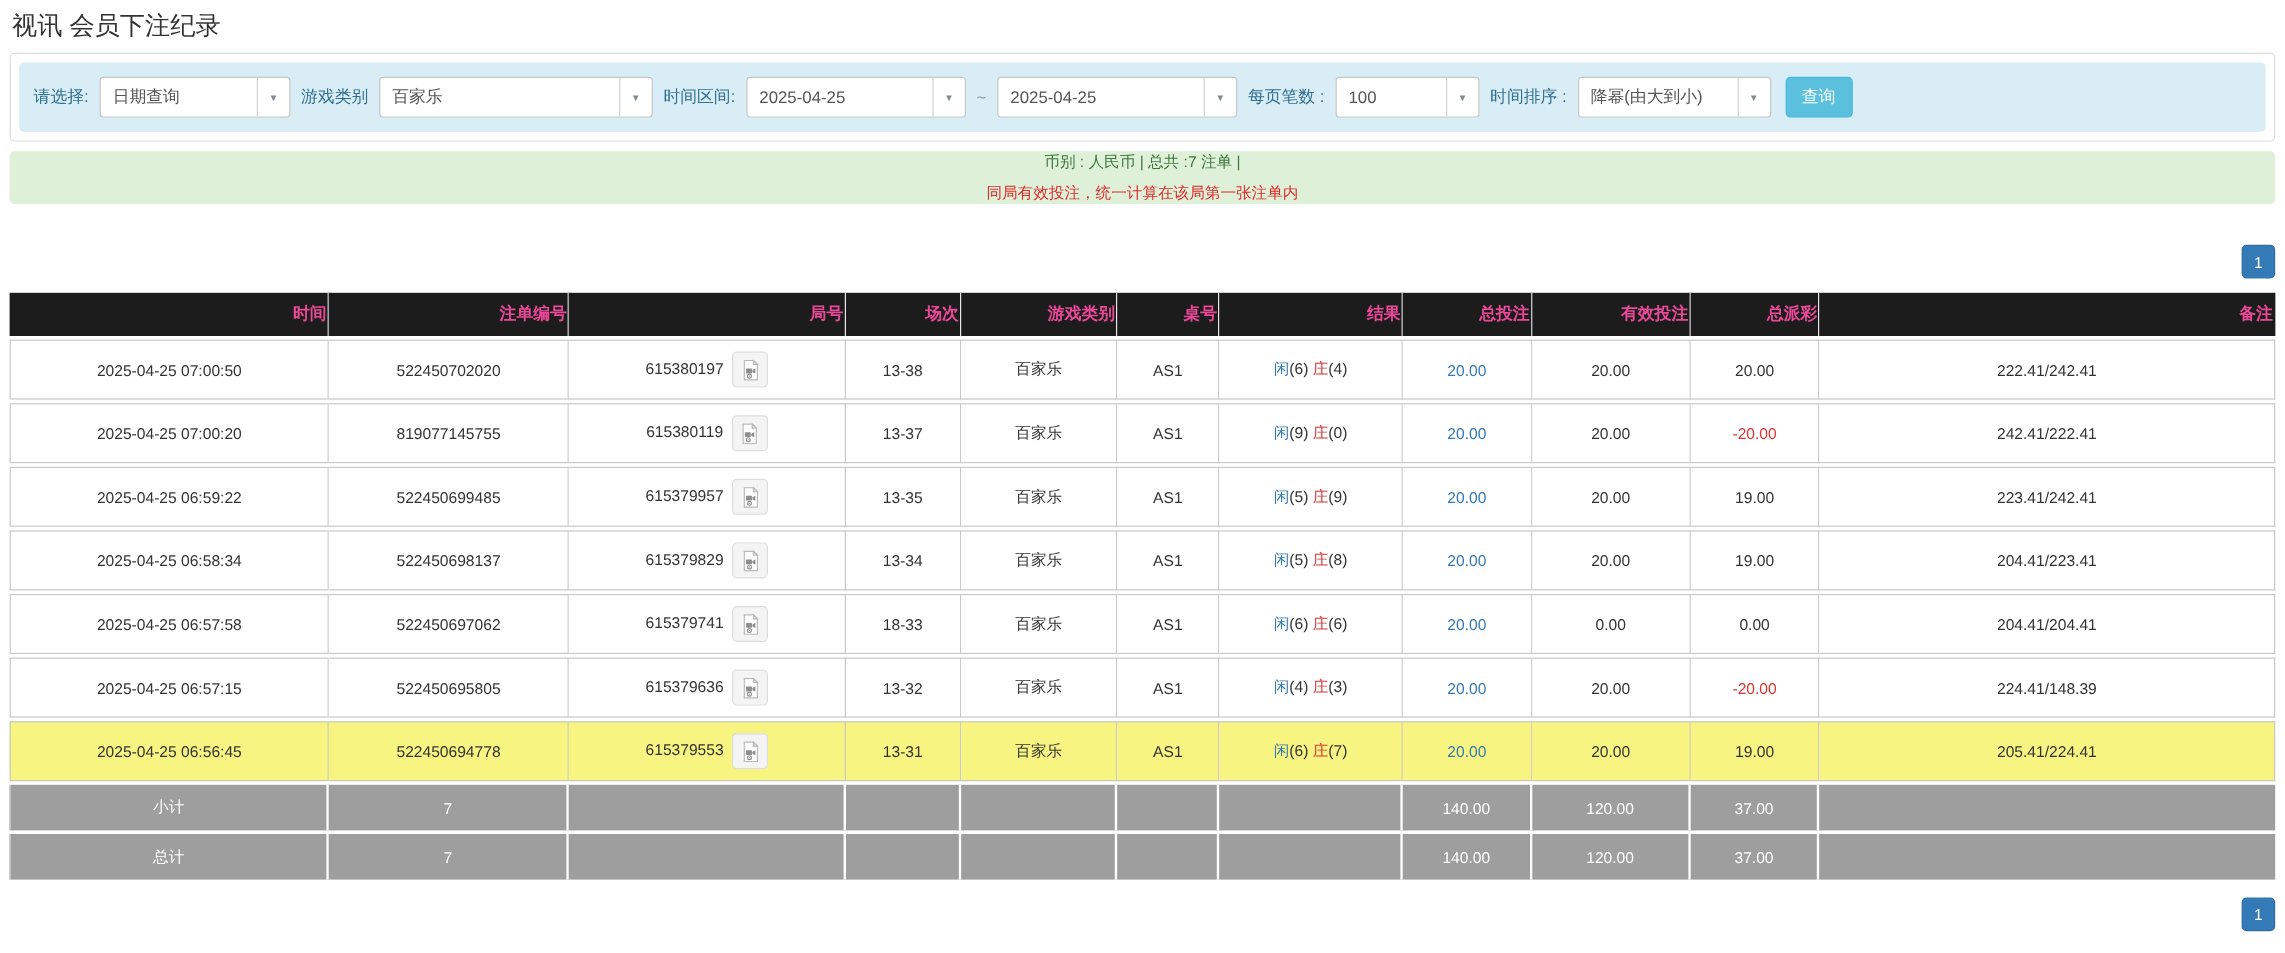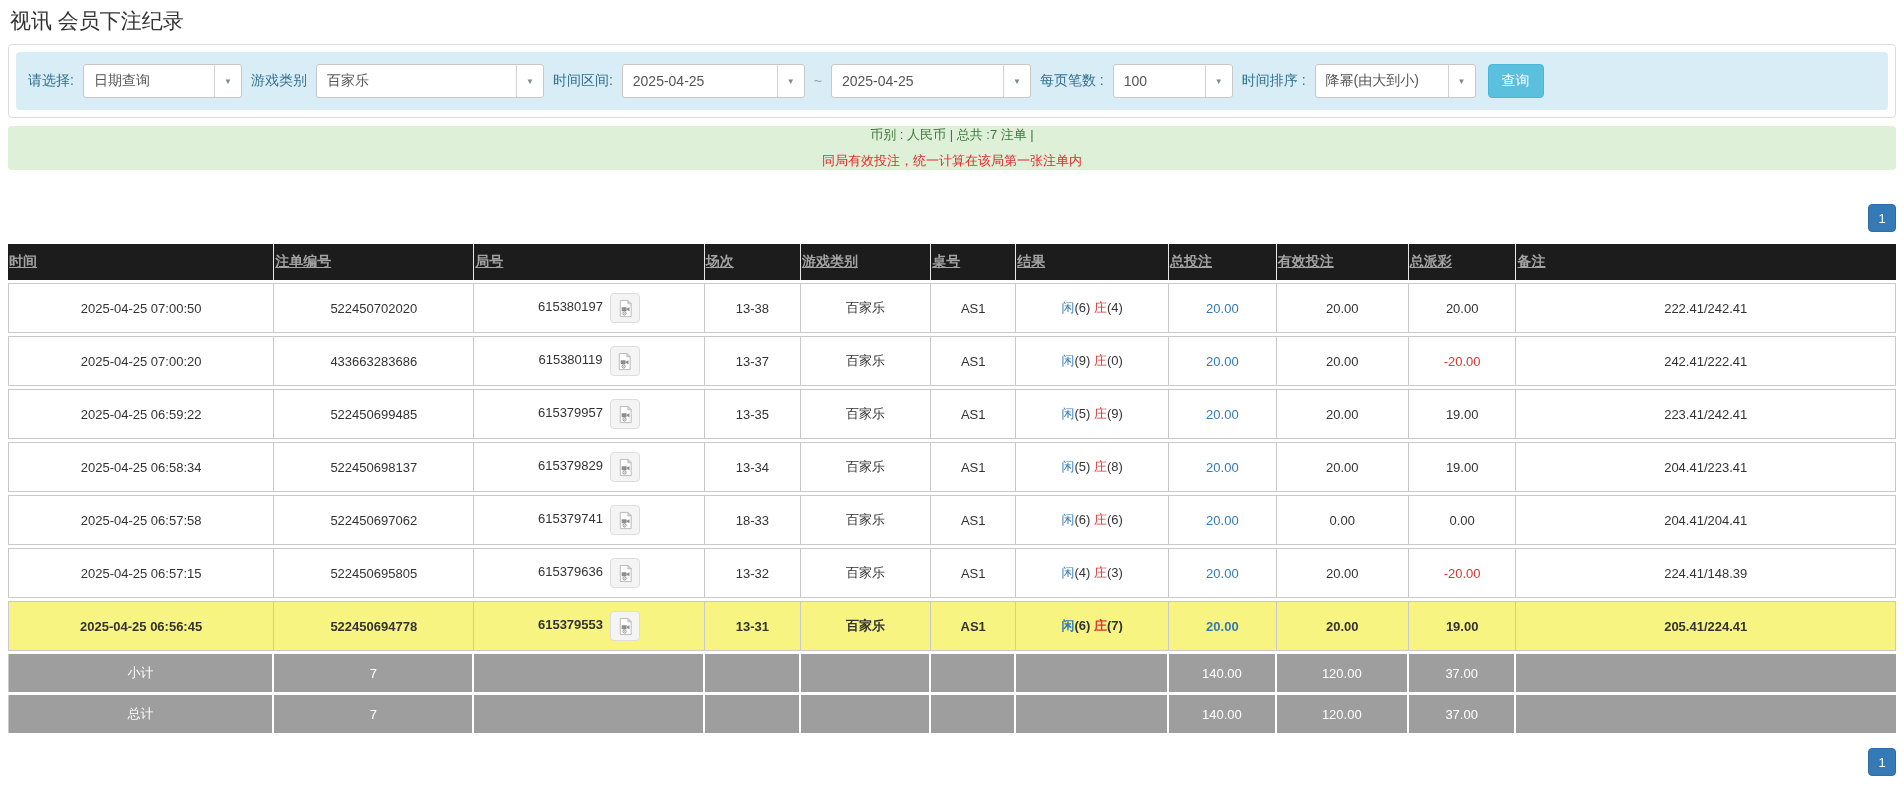"时间" thead th { color: #a3a3a3 -> #ec4899; text-align: left -> right; text-decoration: underline -> none }
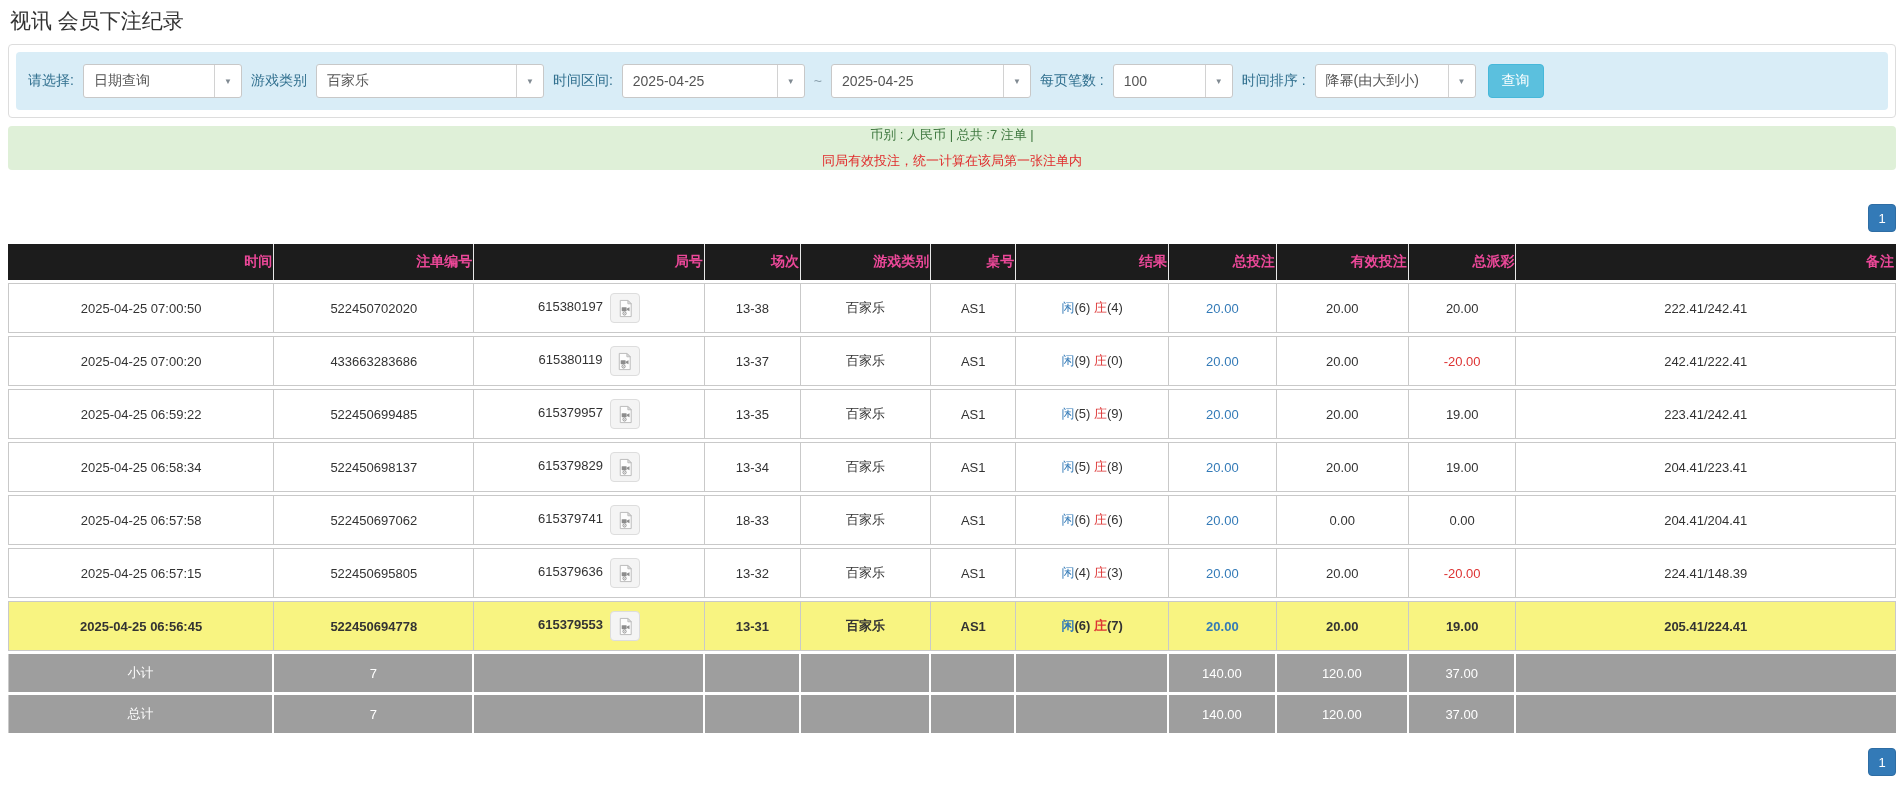"433663283686" td { text: 433663283686 -> 819077145755 }
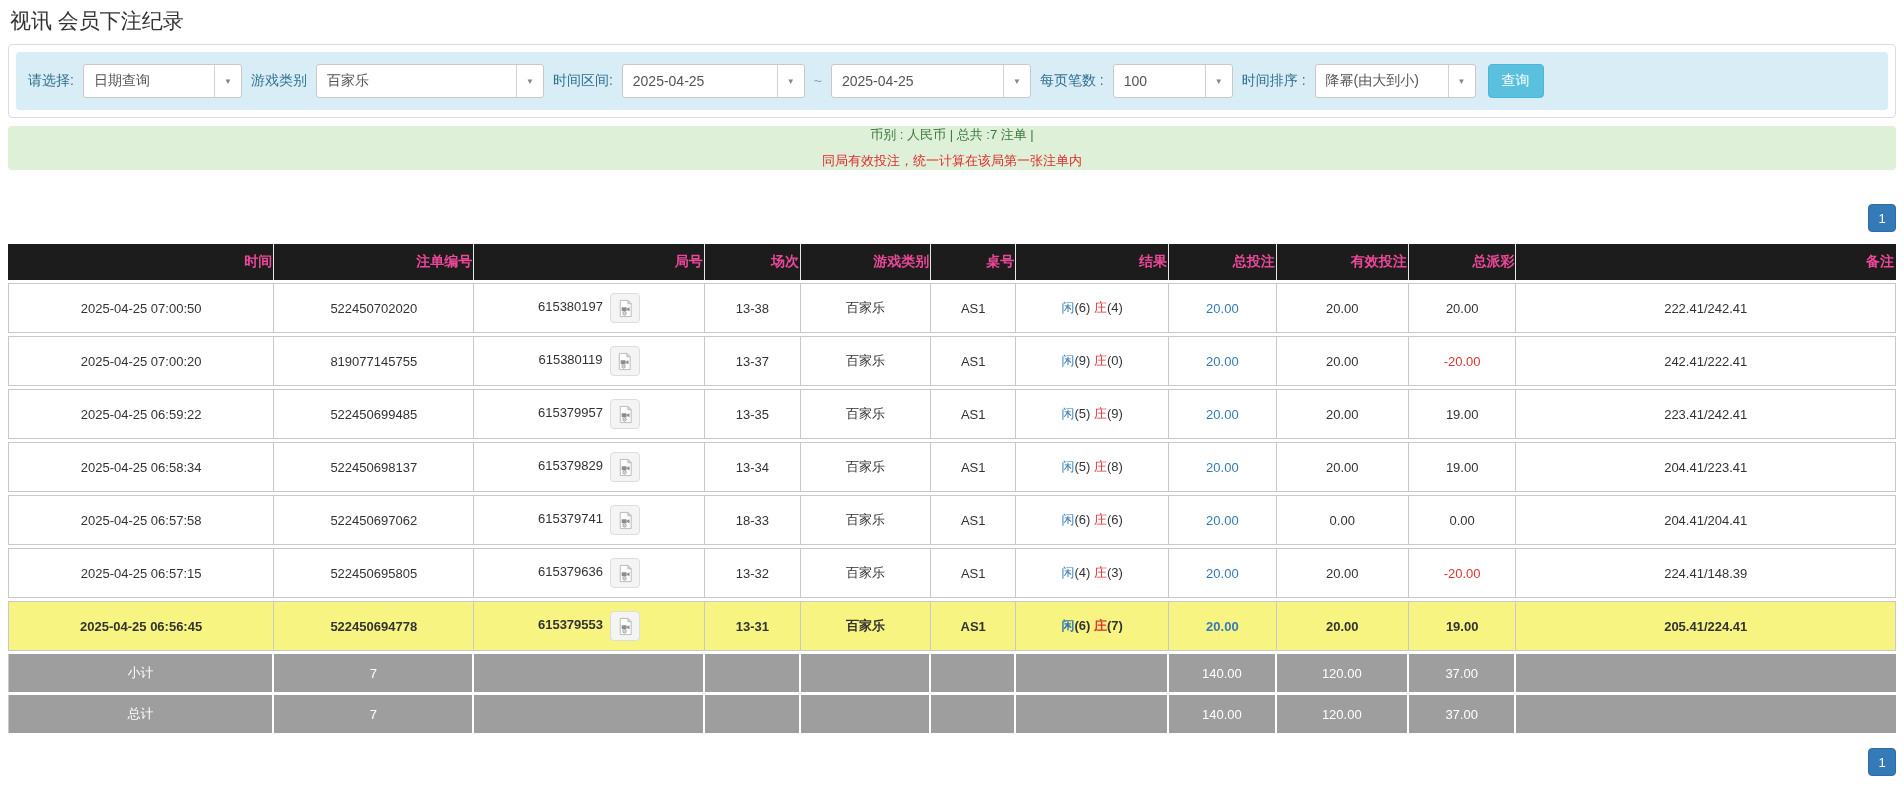"2025-04-25 06:56:45" tr.hl td { font-weight: bold -> none }
